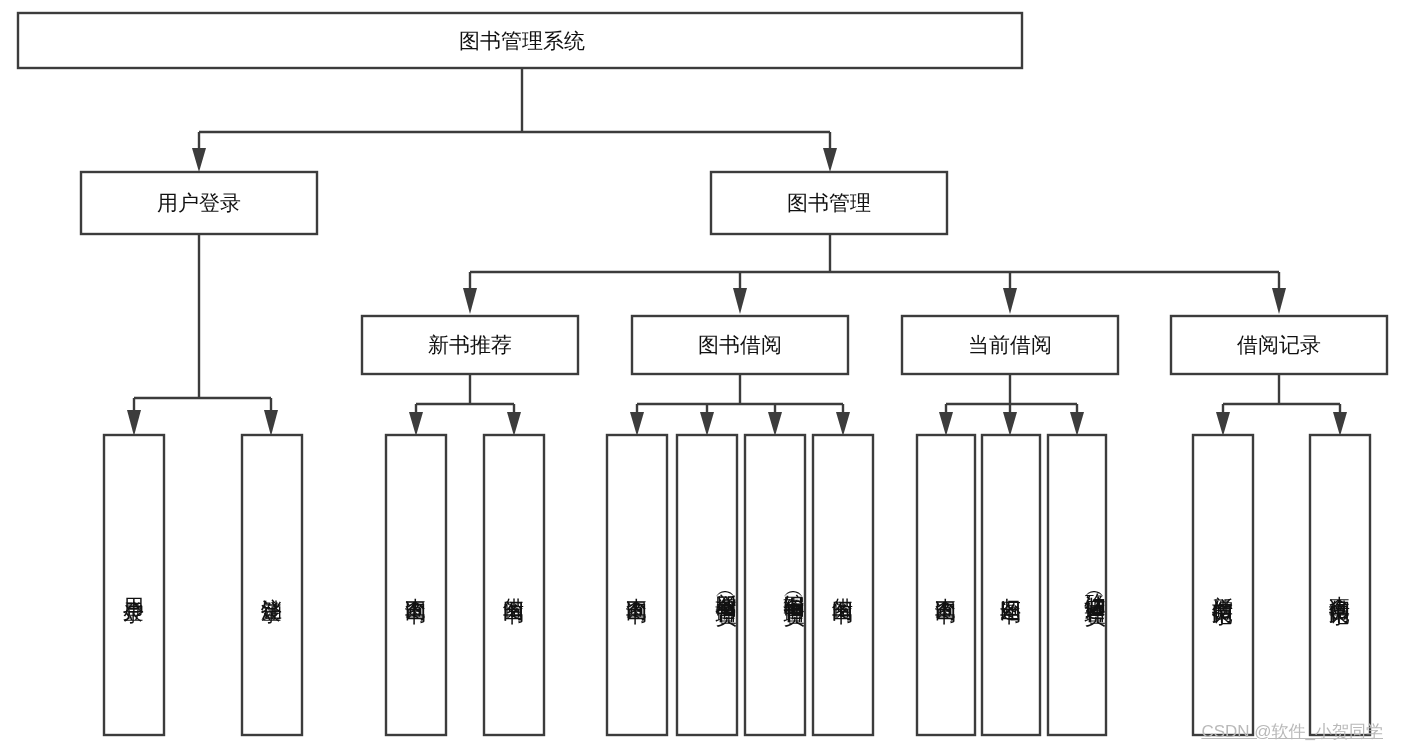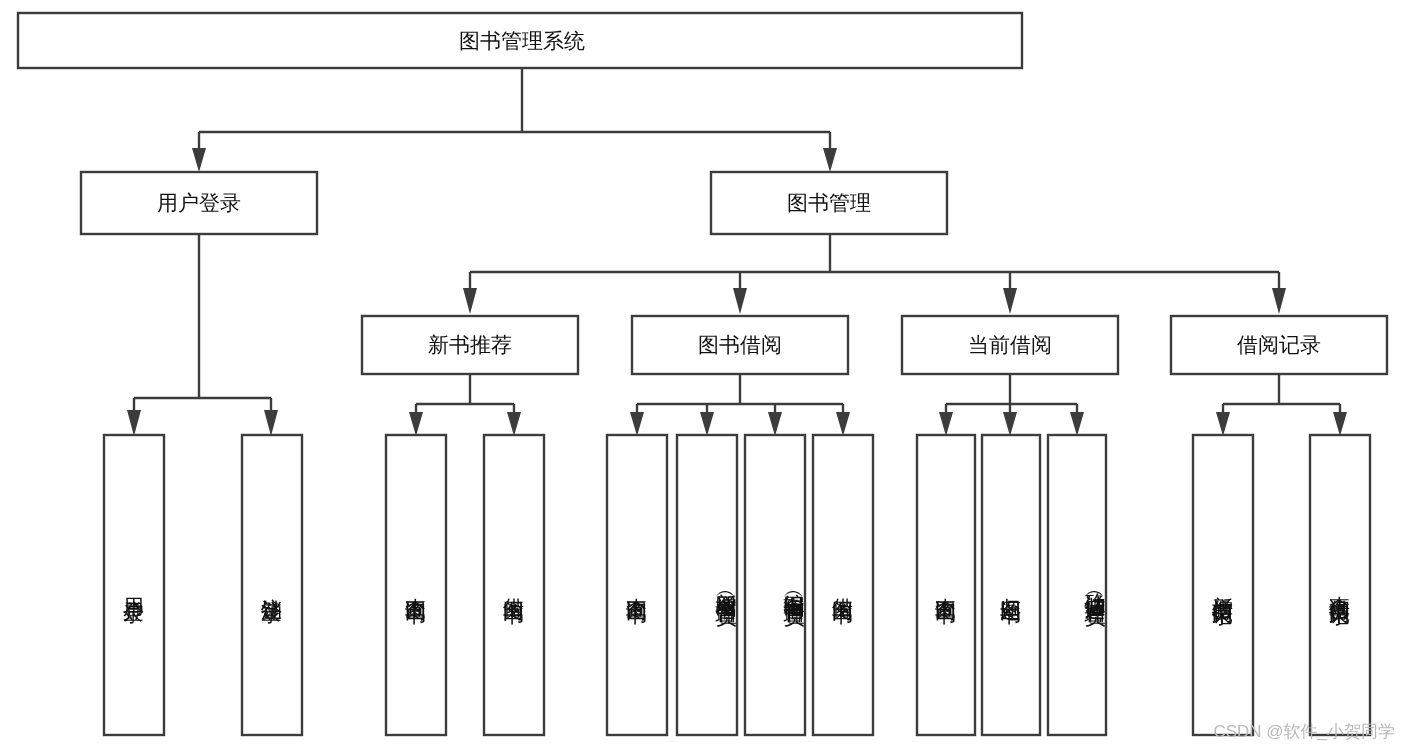"CSDN @软件_小贺同学" .watermark { right: 10px -> 22px; text-decoration: none -> underline }
